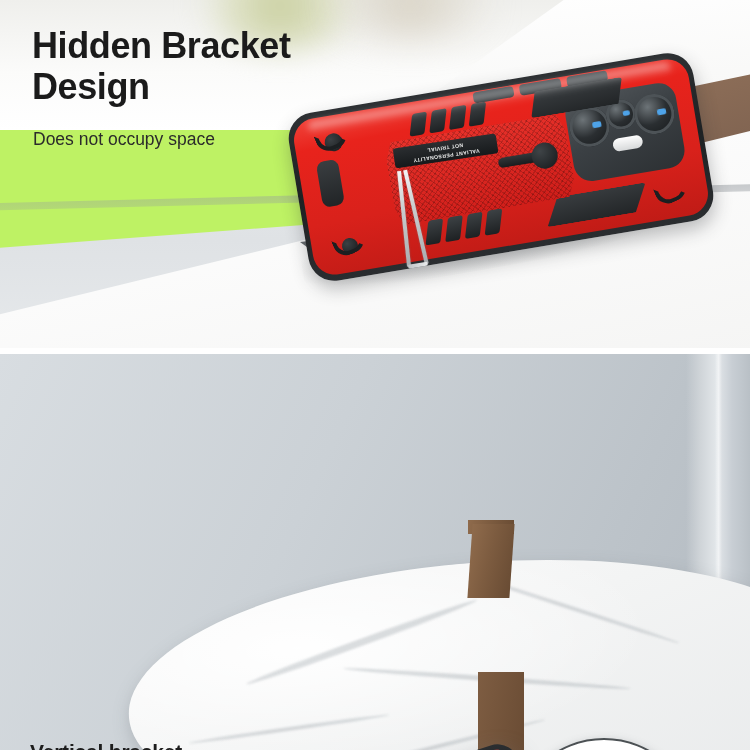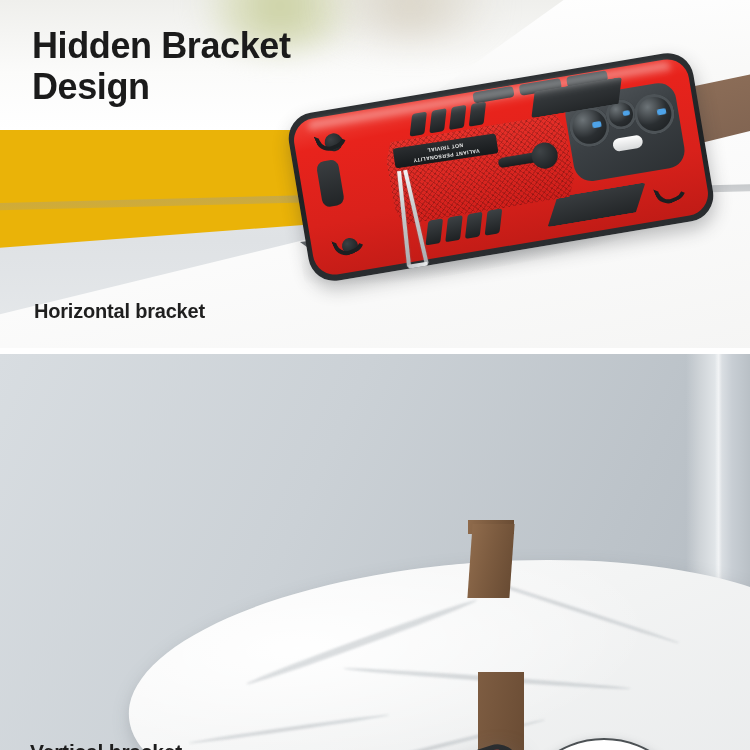"Hidden Bracket Design" .panel-top { background: #eab308 -> #bef264 }
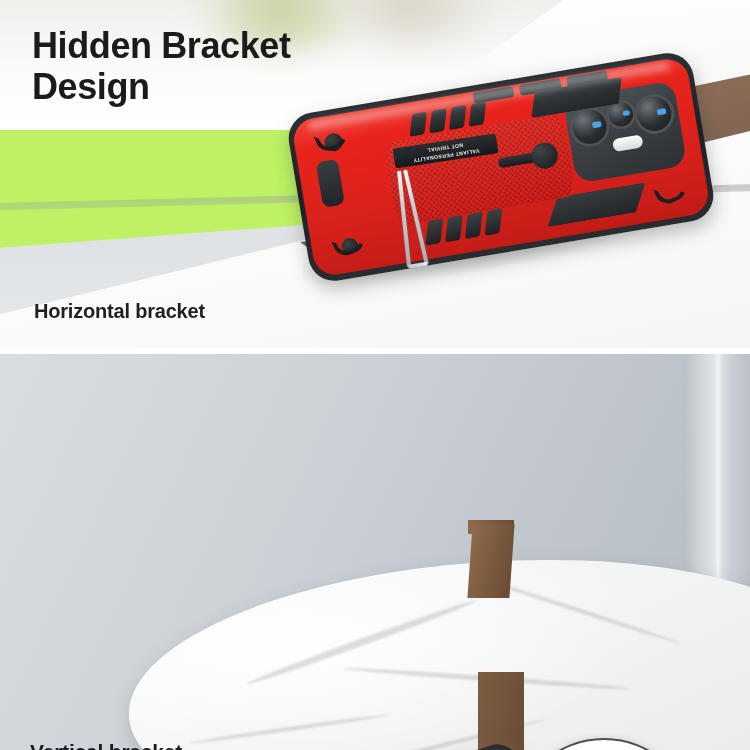"Does not occupy space" div { html: none -> <div>Does not occupy space</div> }
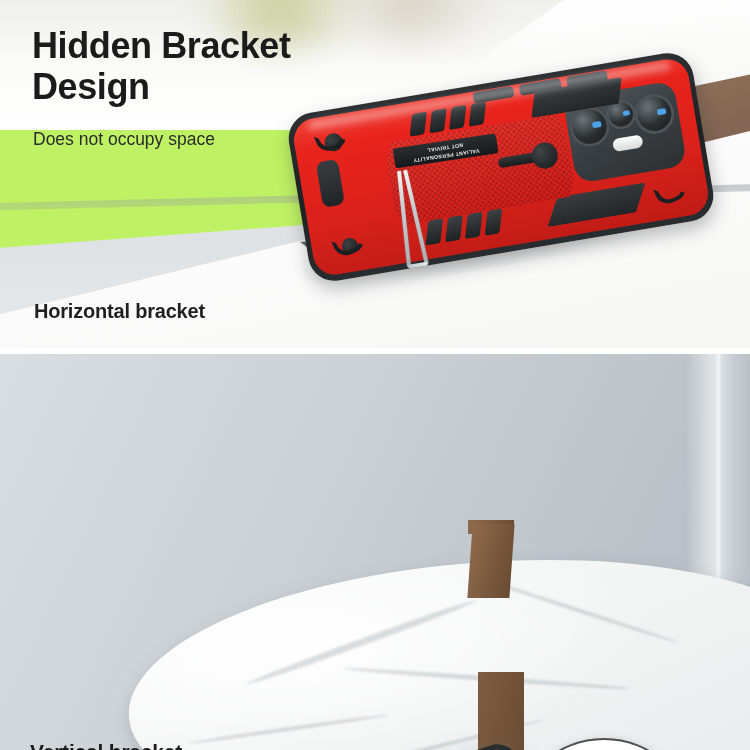"Horizontal bracket" div.caption-top { html: <div>Horizontal bracket</div> -> none }
